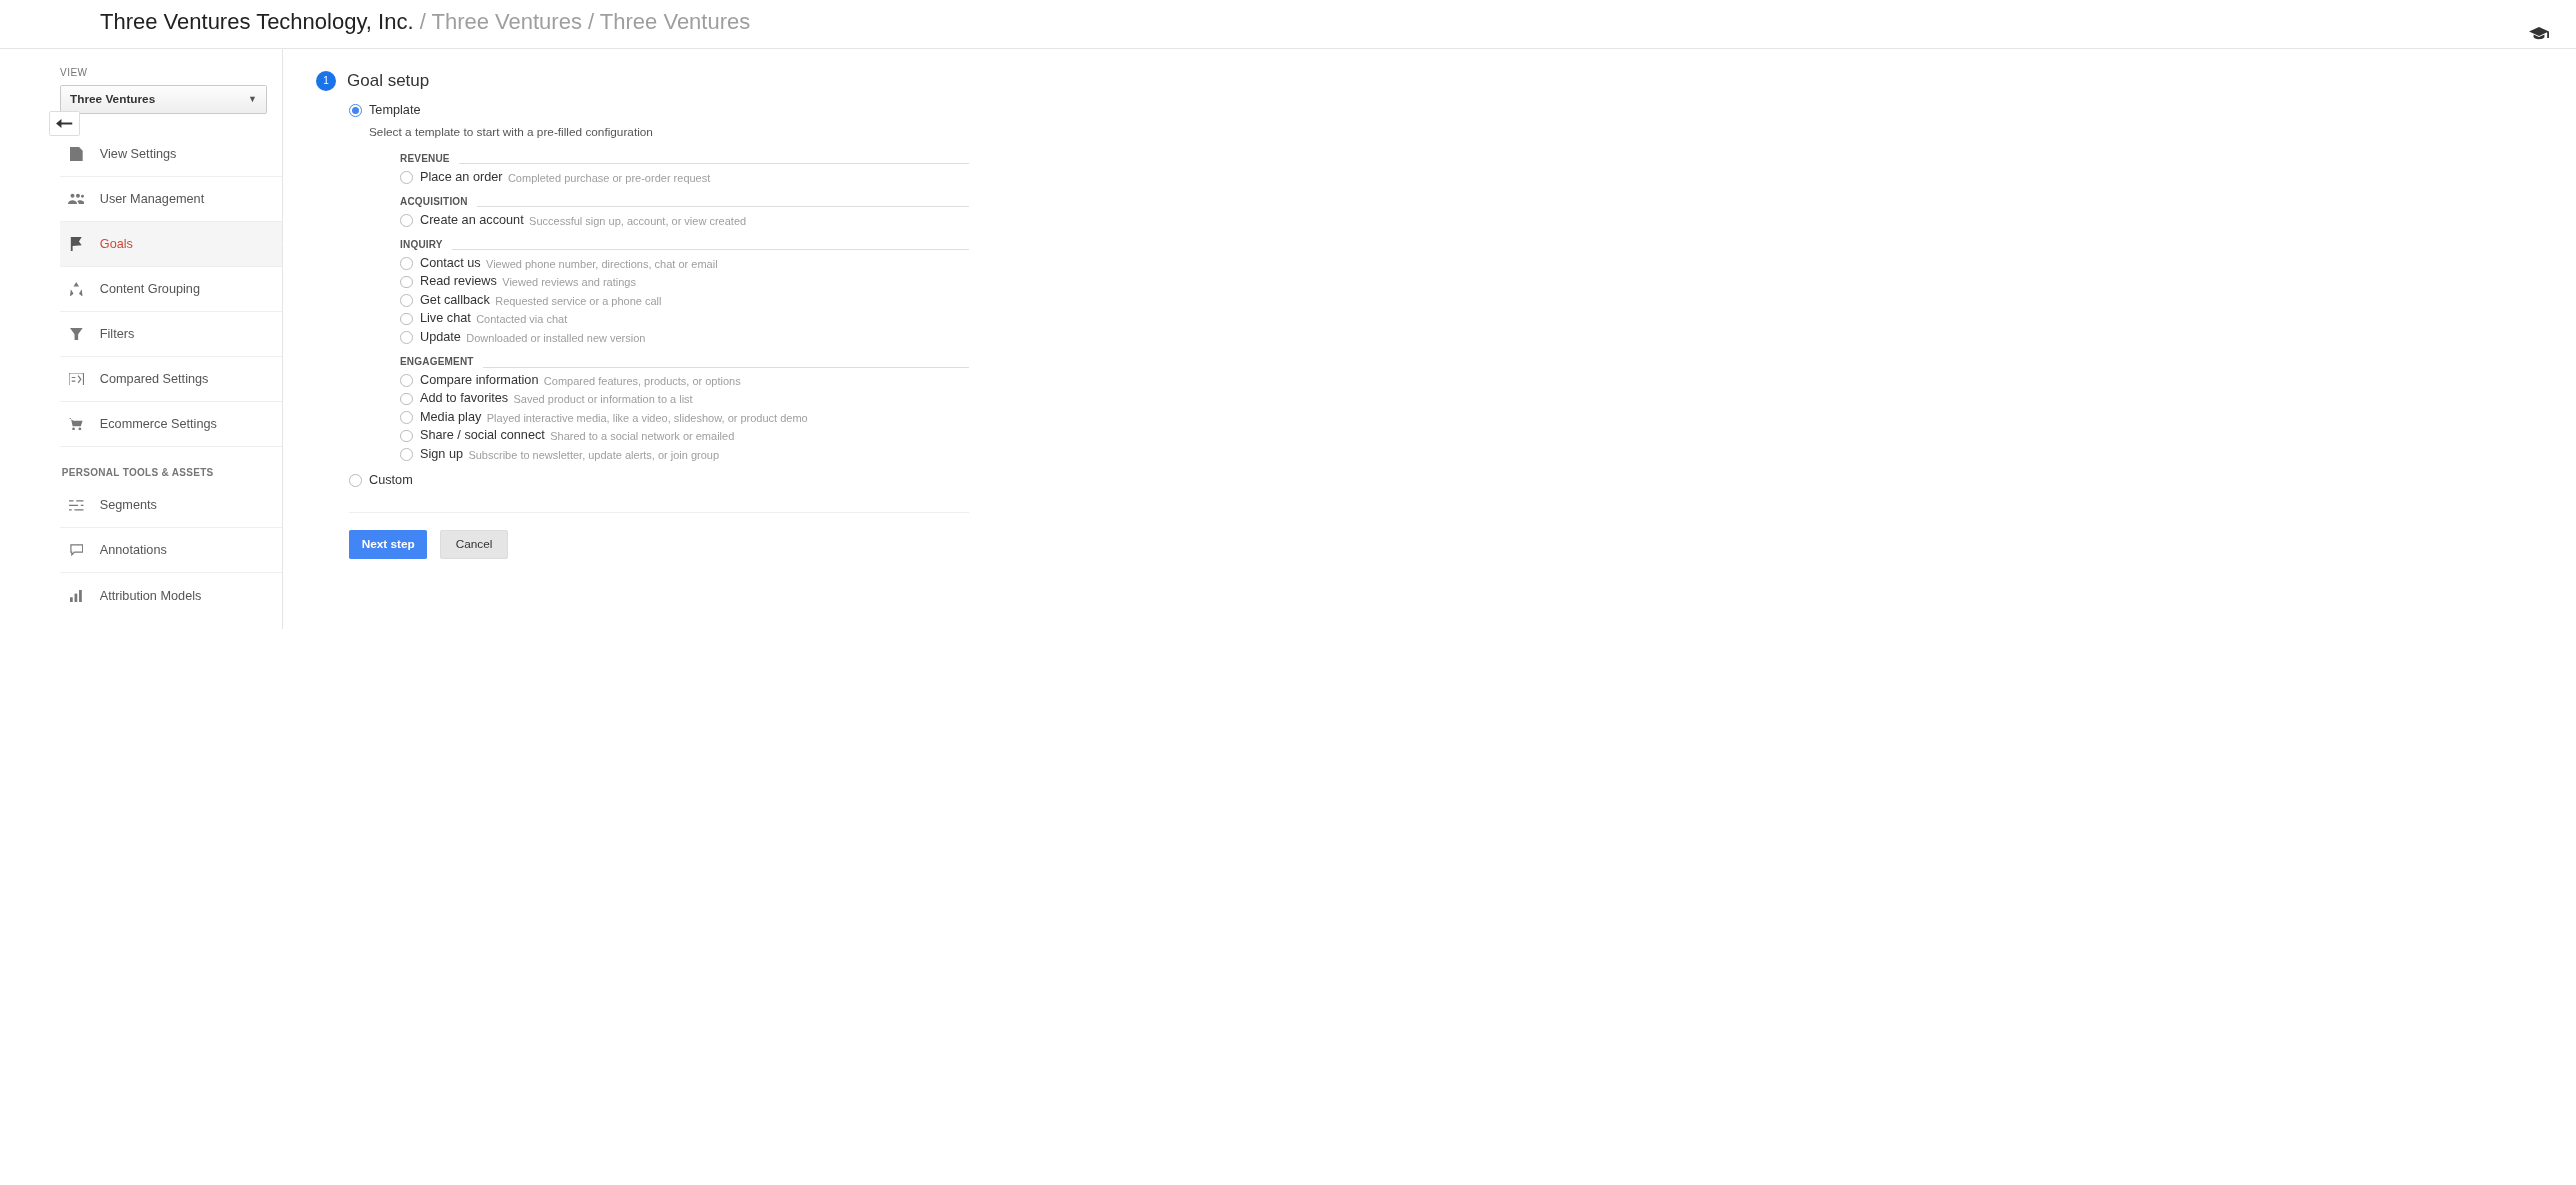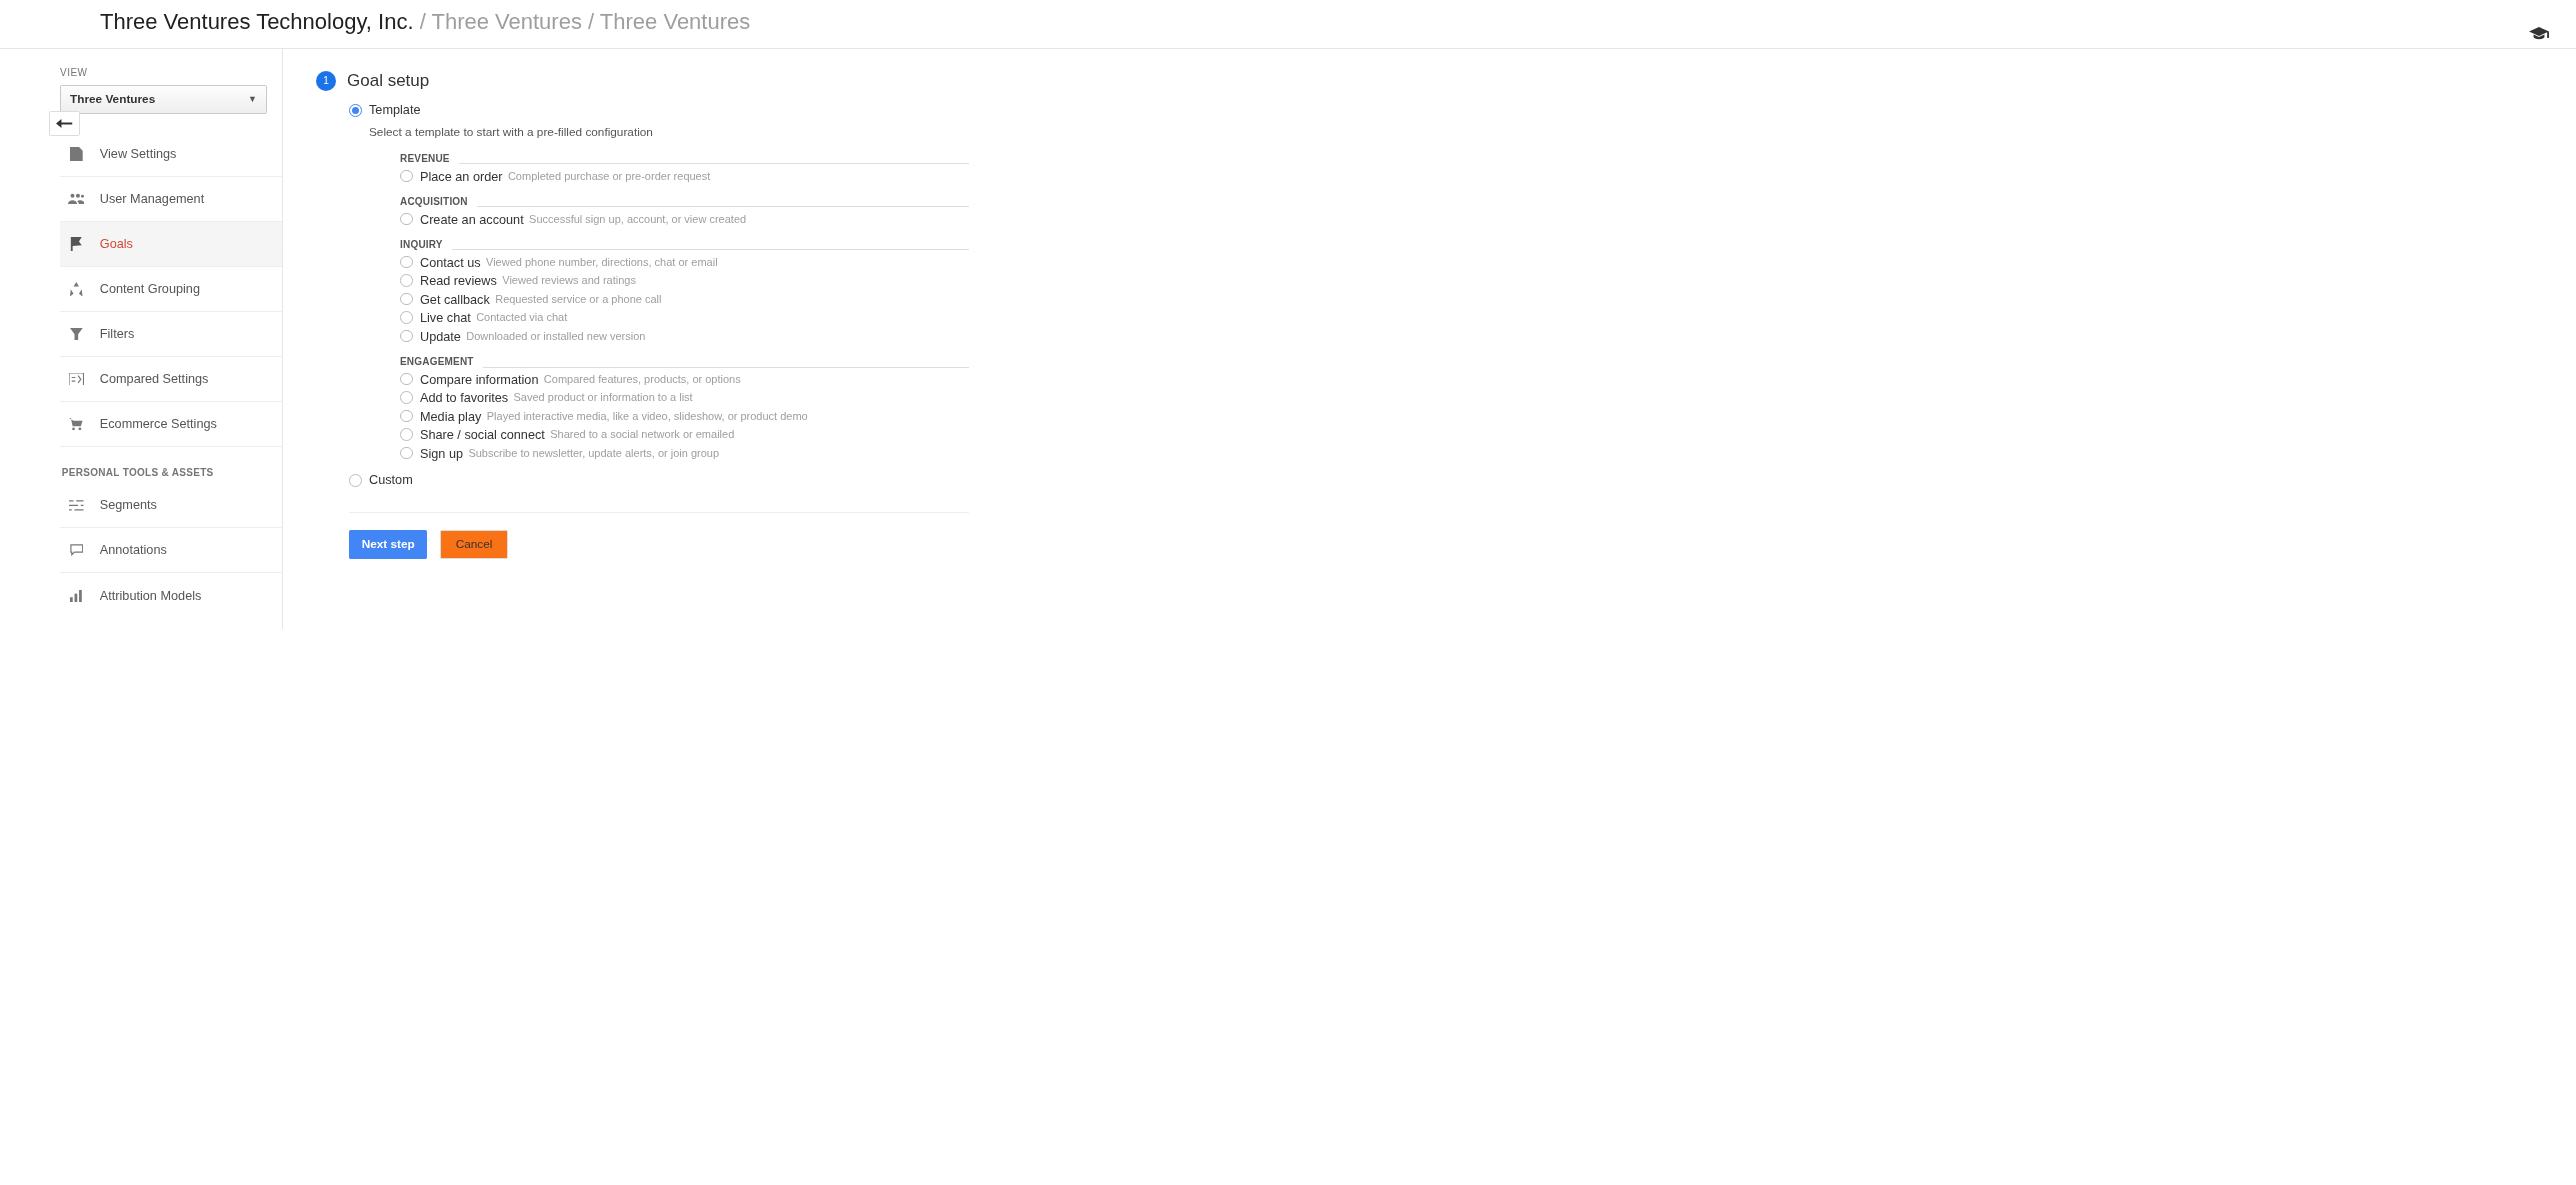"Place an order" .opt { align-items: flex-start -> flex-end }
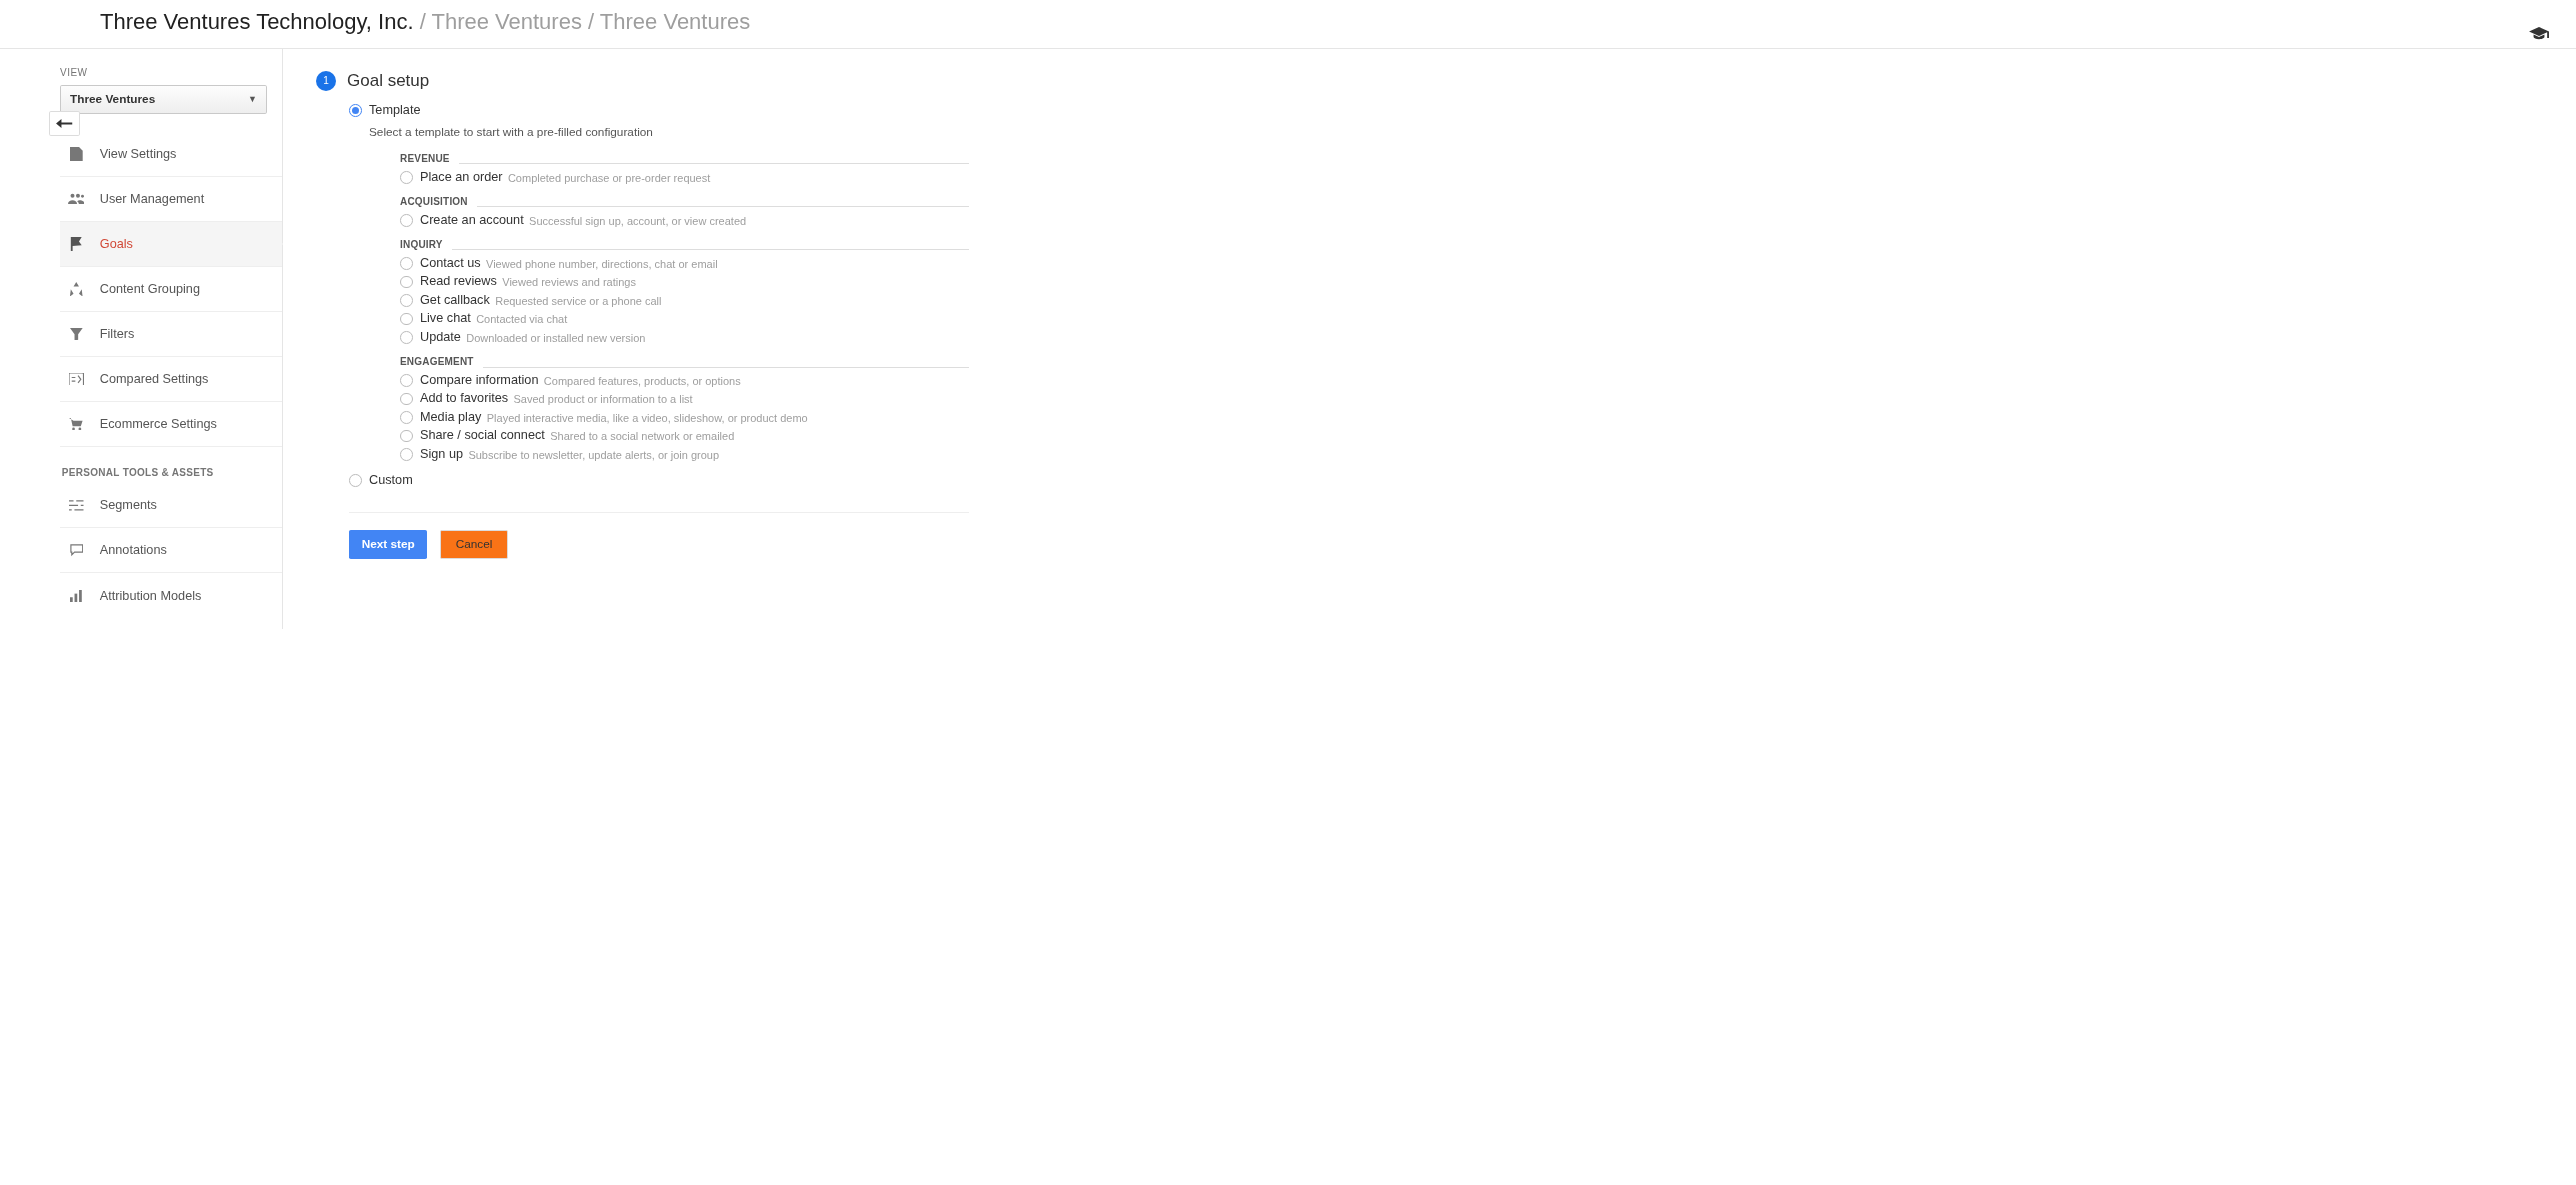"Cancel" .btn-default { background: #f97316 -> #e5e5e5 }
